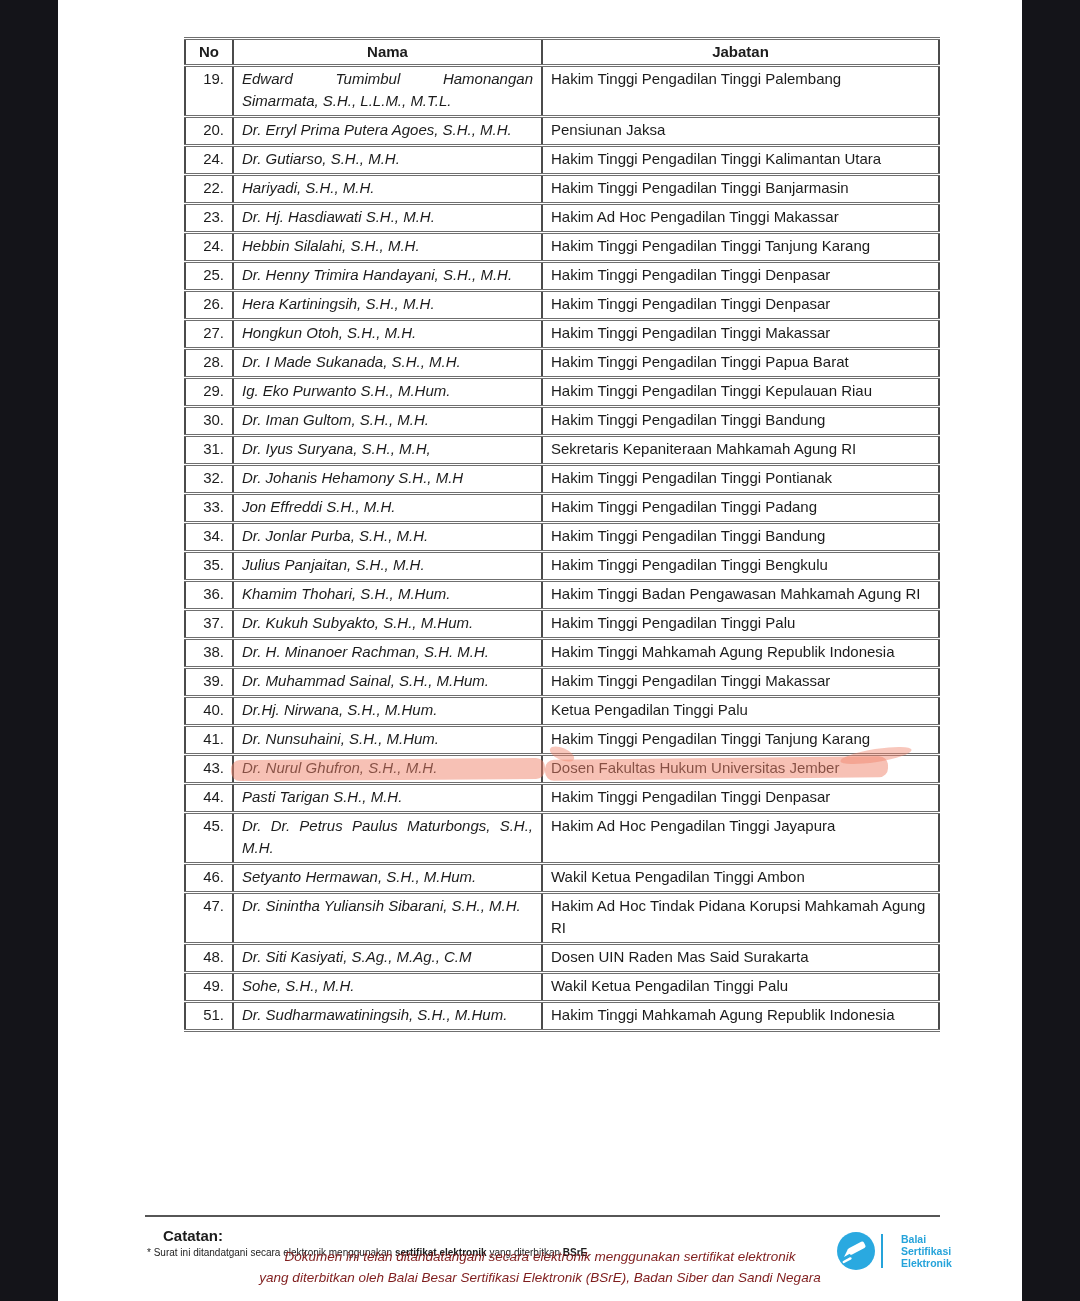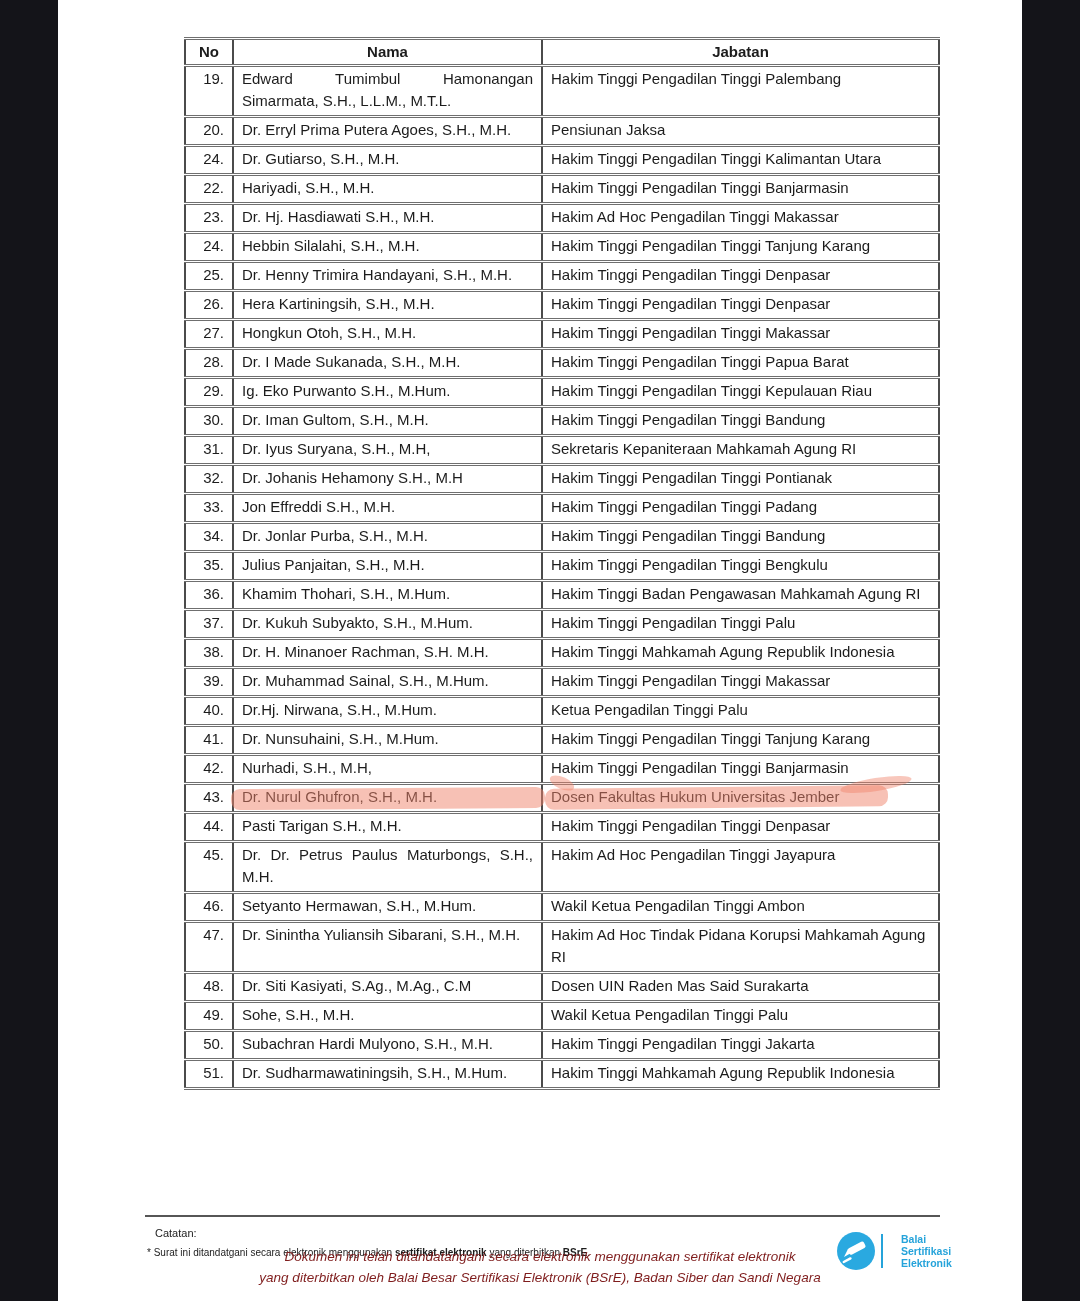"Edward Tumimbul Hamonangan Simarmata," td.nama { font-style: none -> italic }
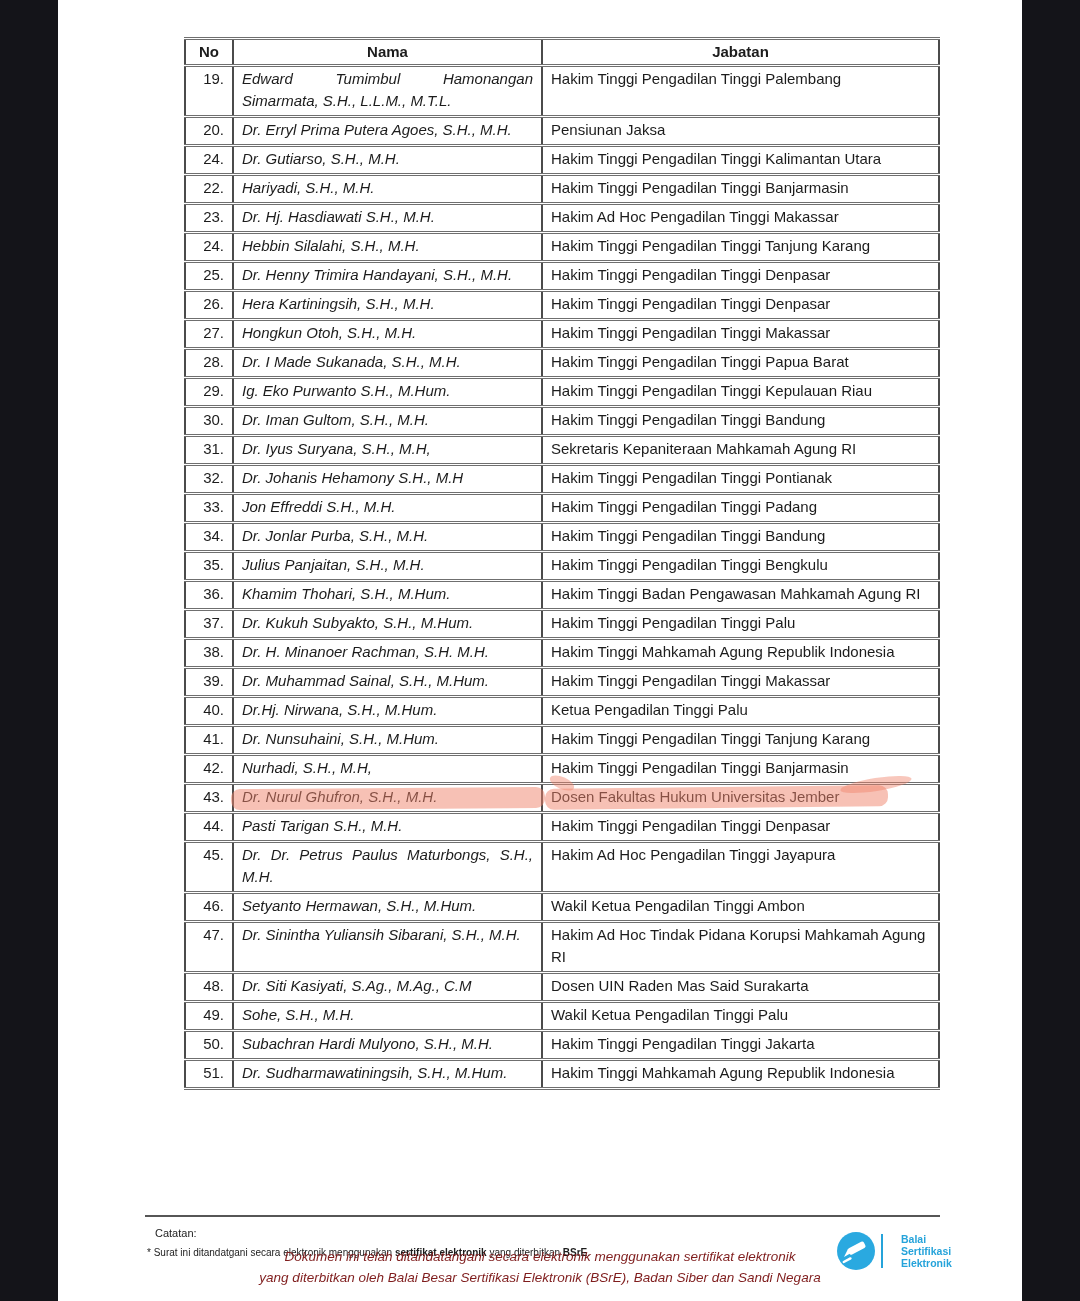"42." tr { html: <tr> <td>42.</td> <td>Nurhadi, S.H., M.H,</td> <td>Hakim Tinggi Pengadilan Tinggi Banjarmasin</td> </tr> -> none }
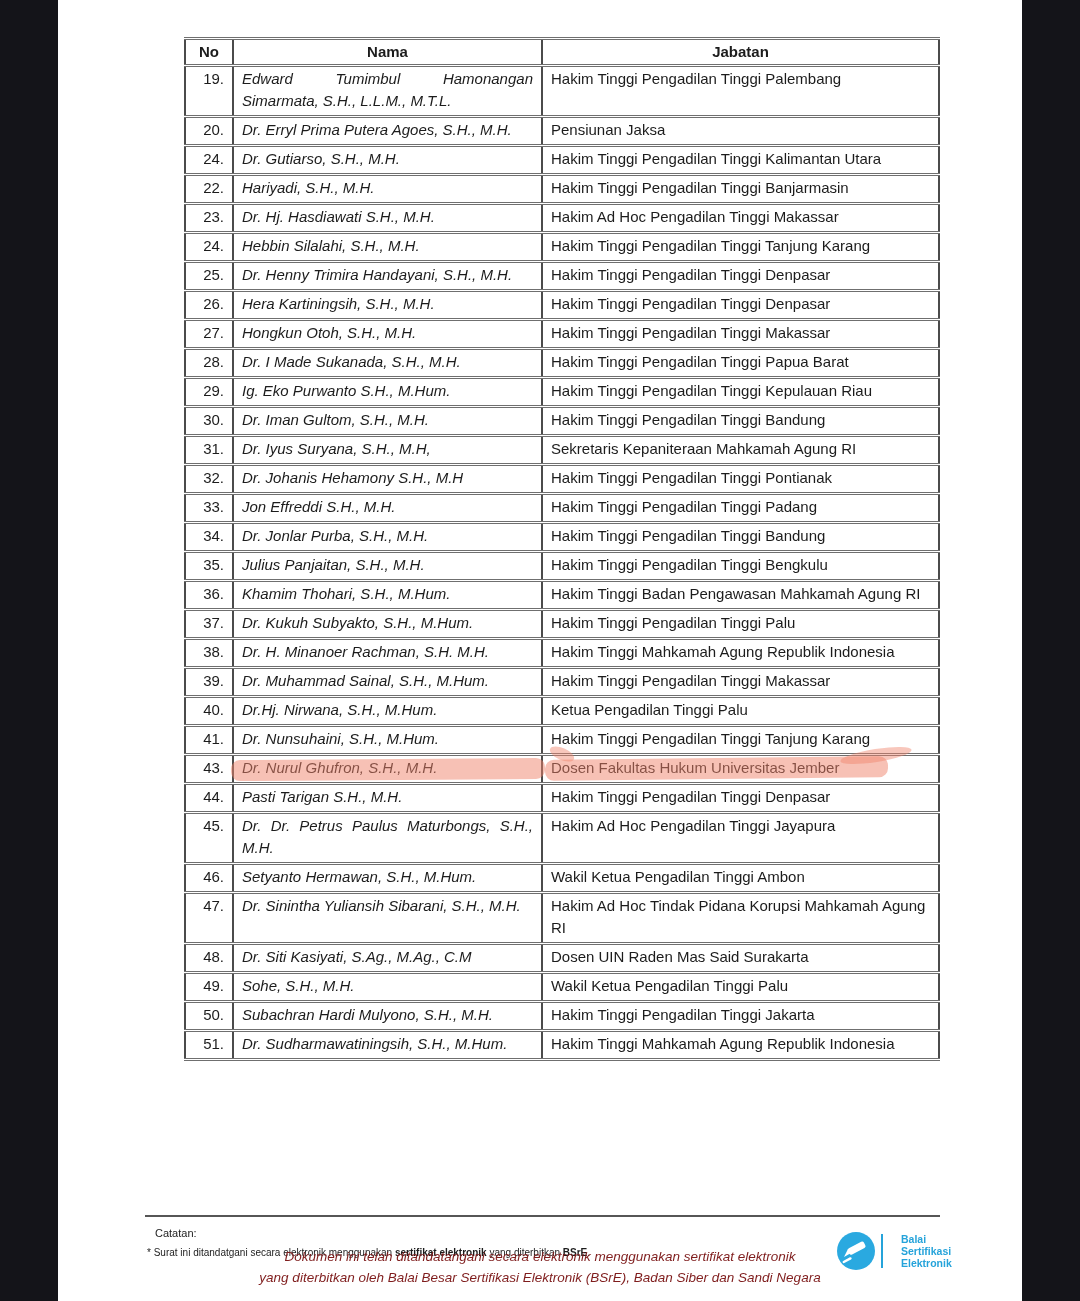"50." tr { html: <tr> <td>50.</td> <td>Subachran Hardi Mulyono, S.H., M.H.</td> <td>Hakim Tinggi Pengadilan Tinggi Jakarta</td> </tr> -> none }
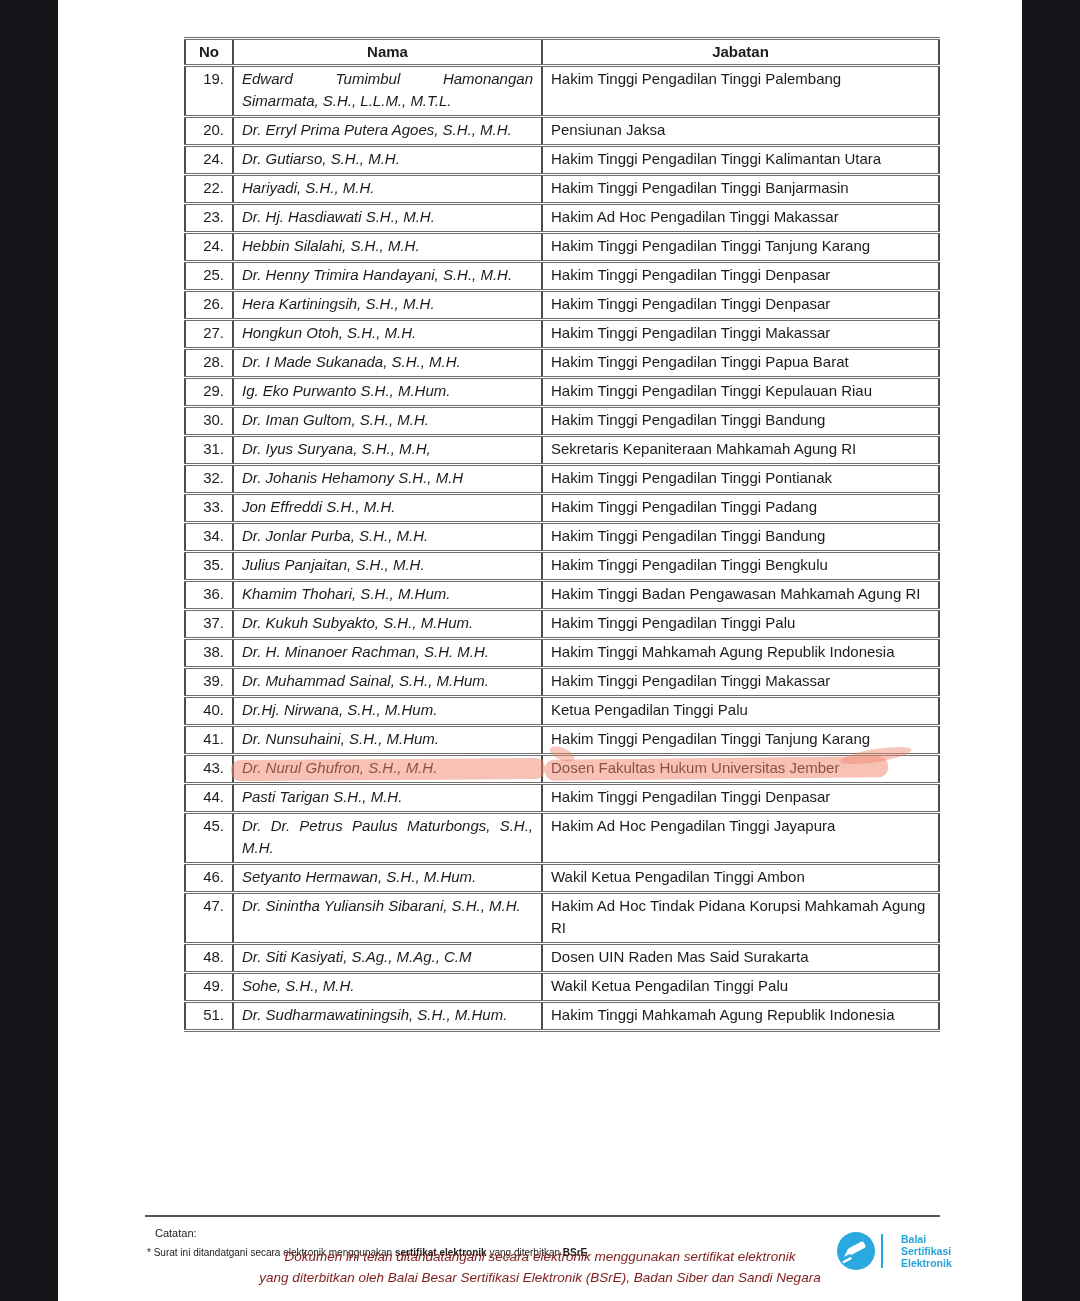"Catatan:" .catatan { font-size: 11px -> 15px; font-weight: normal -> bold; left: 155px -> 163px }
